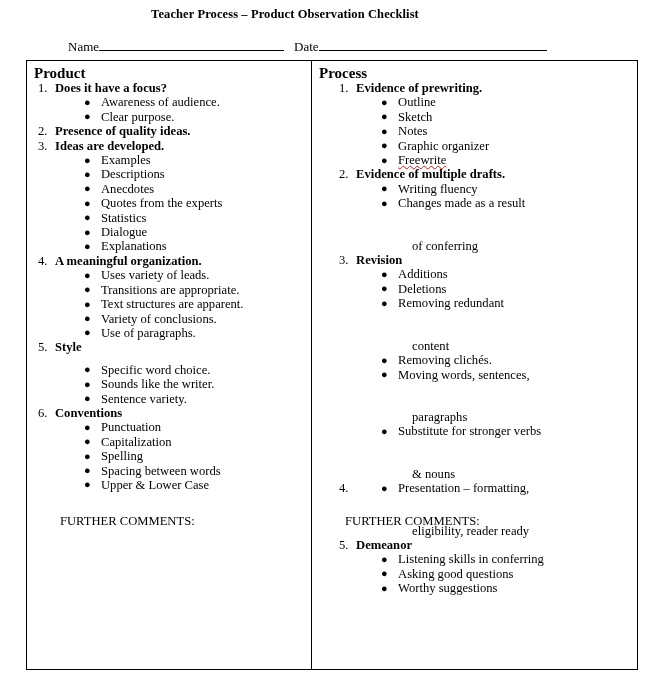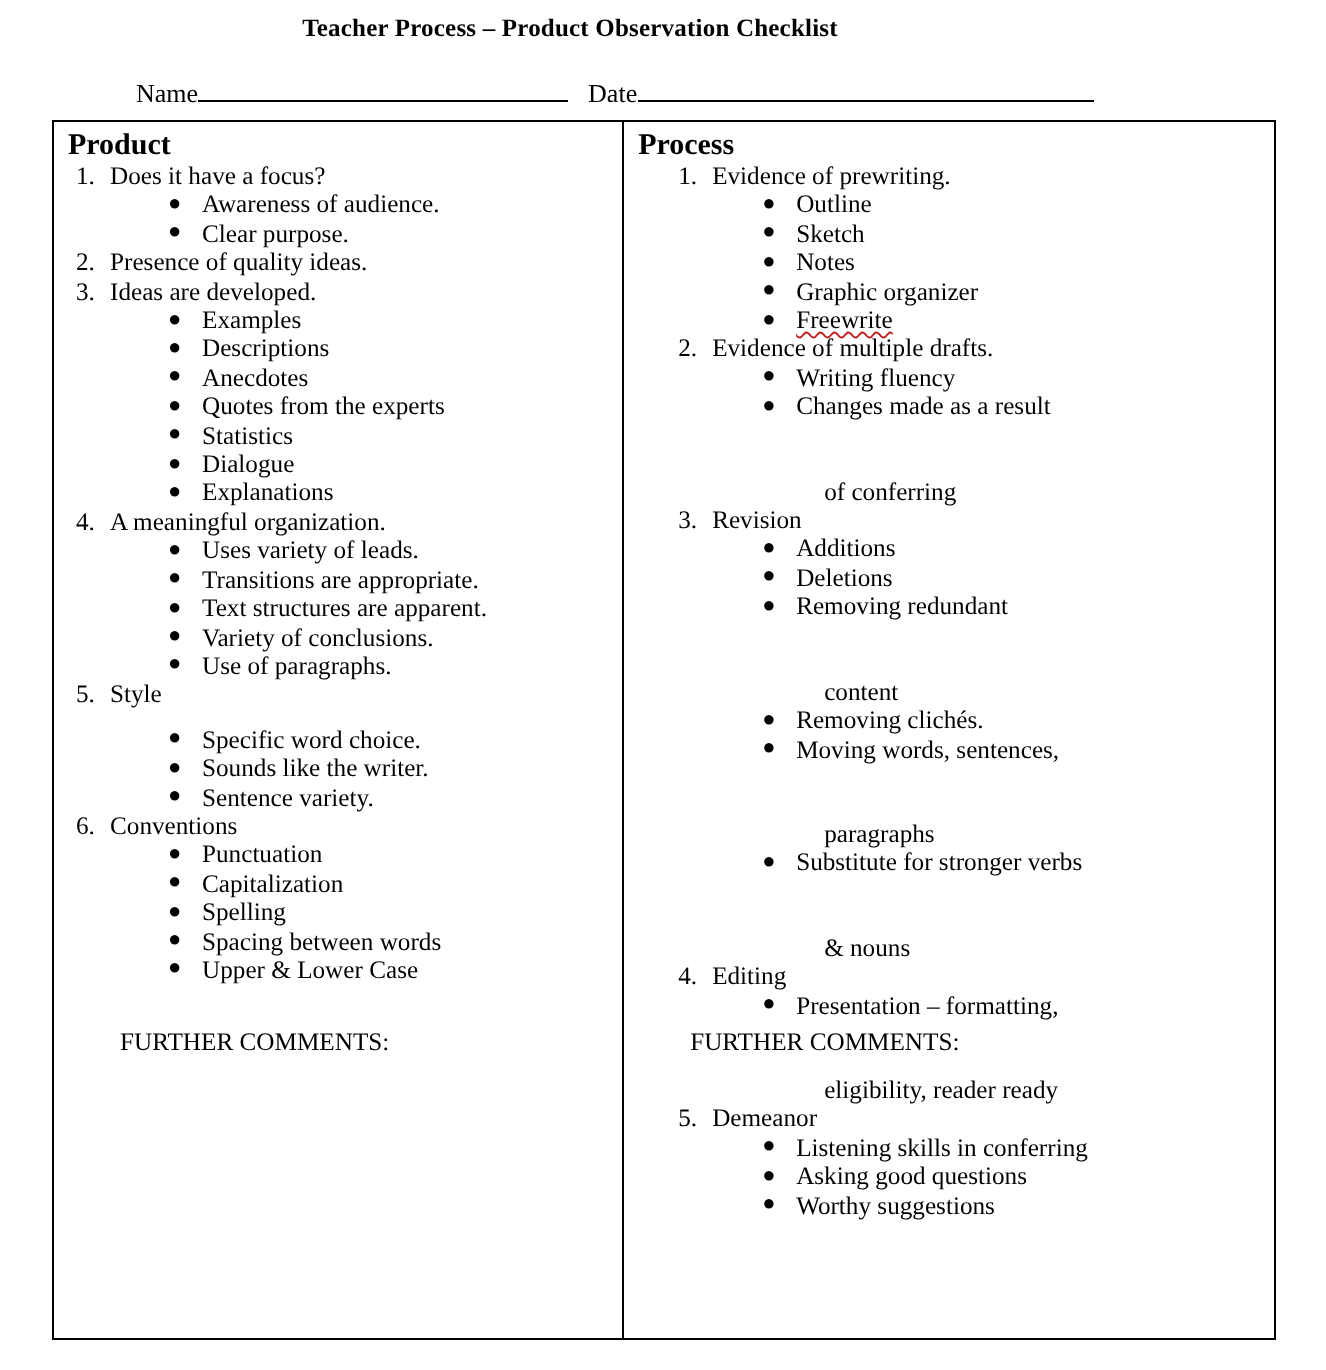"Does it have a focus?" .num-text { font-weight: none -> bold }
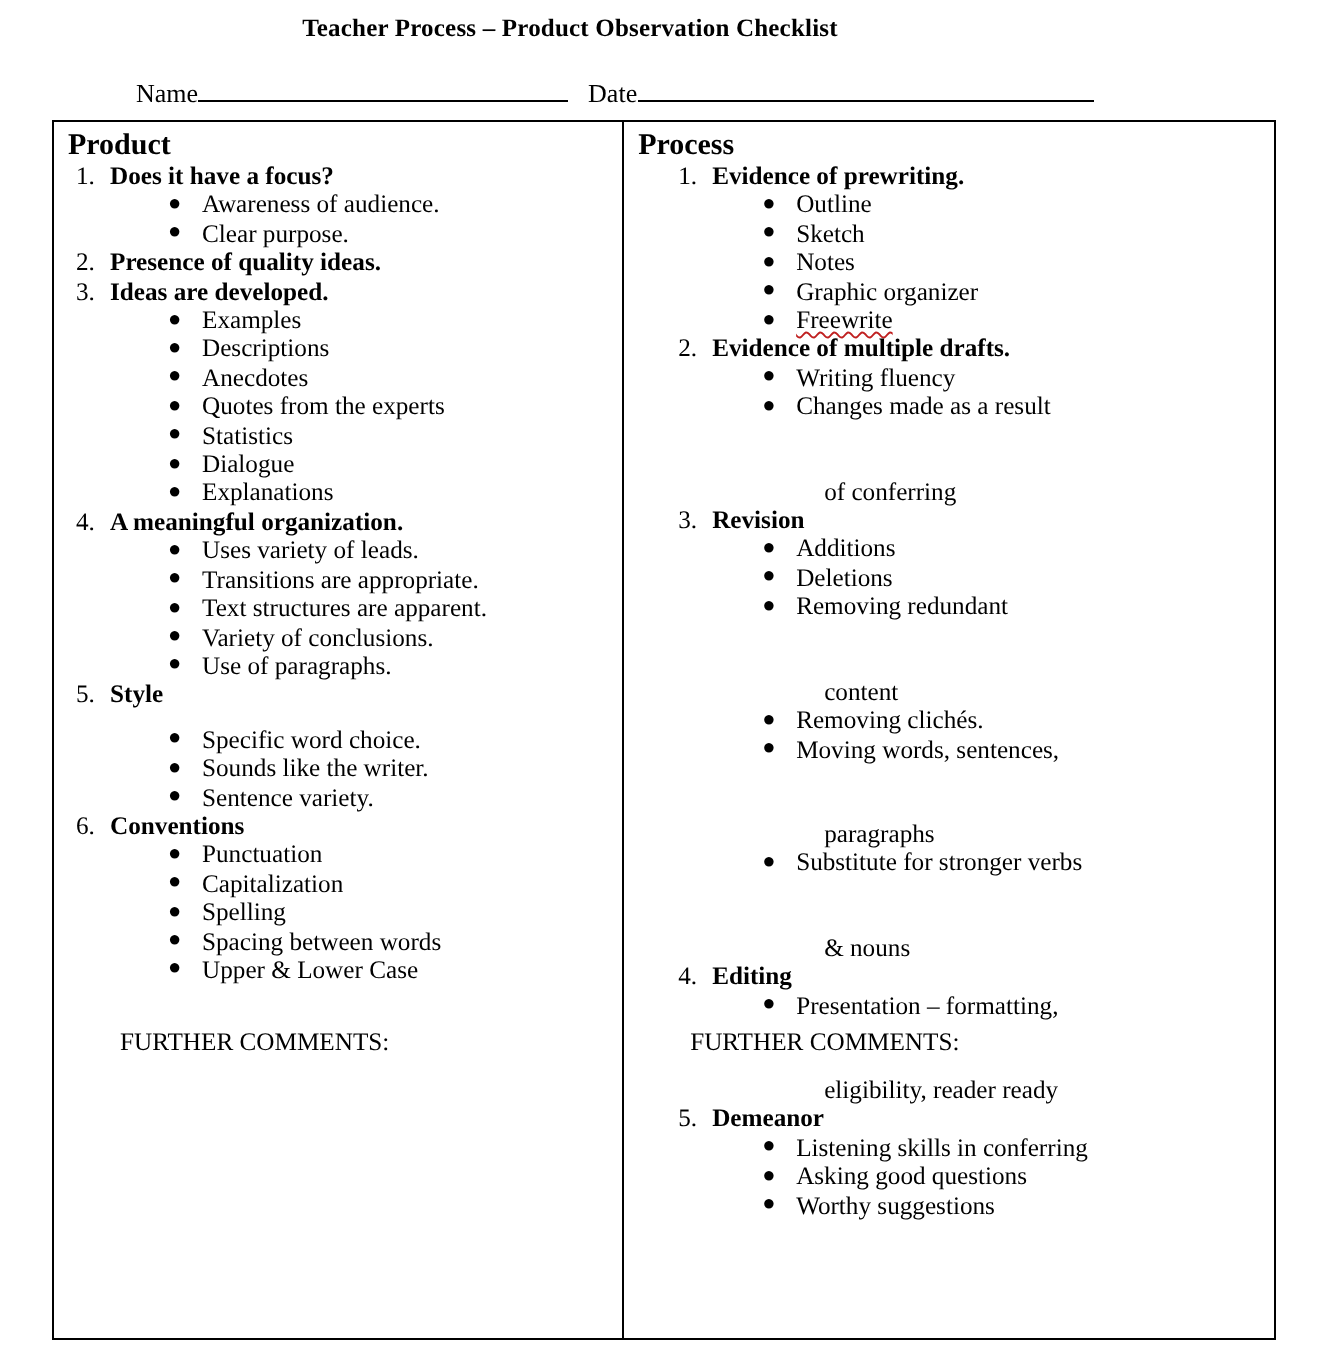"Editing" span.num-text { html: <span>Editing</span> -> none }
